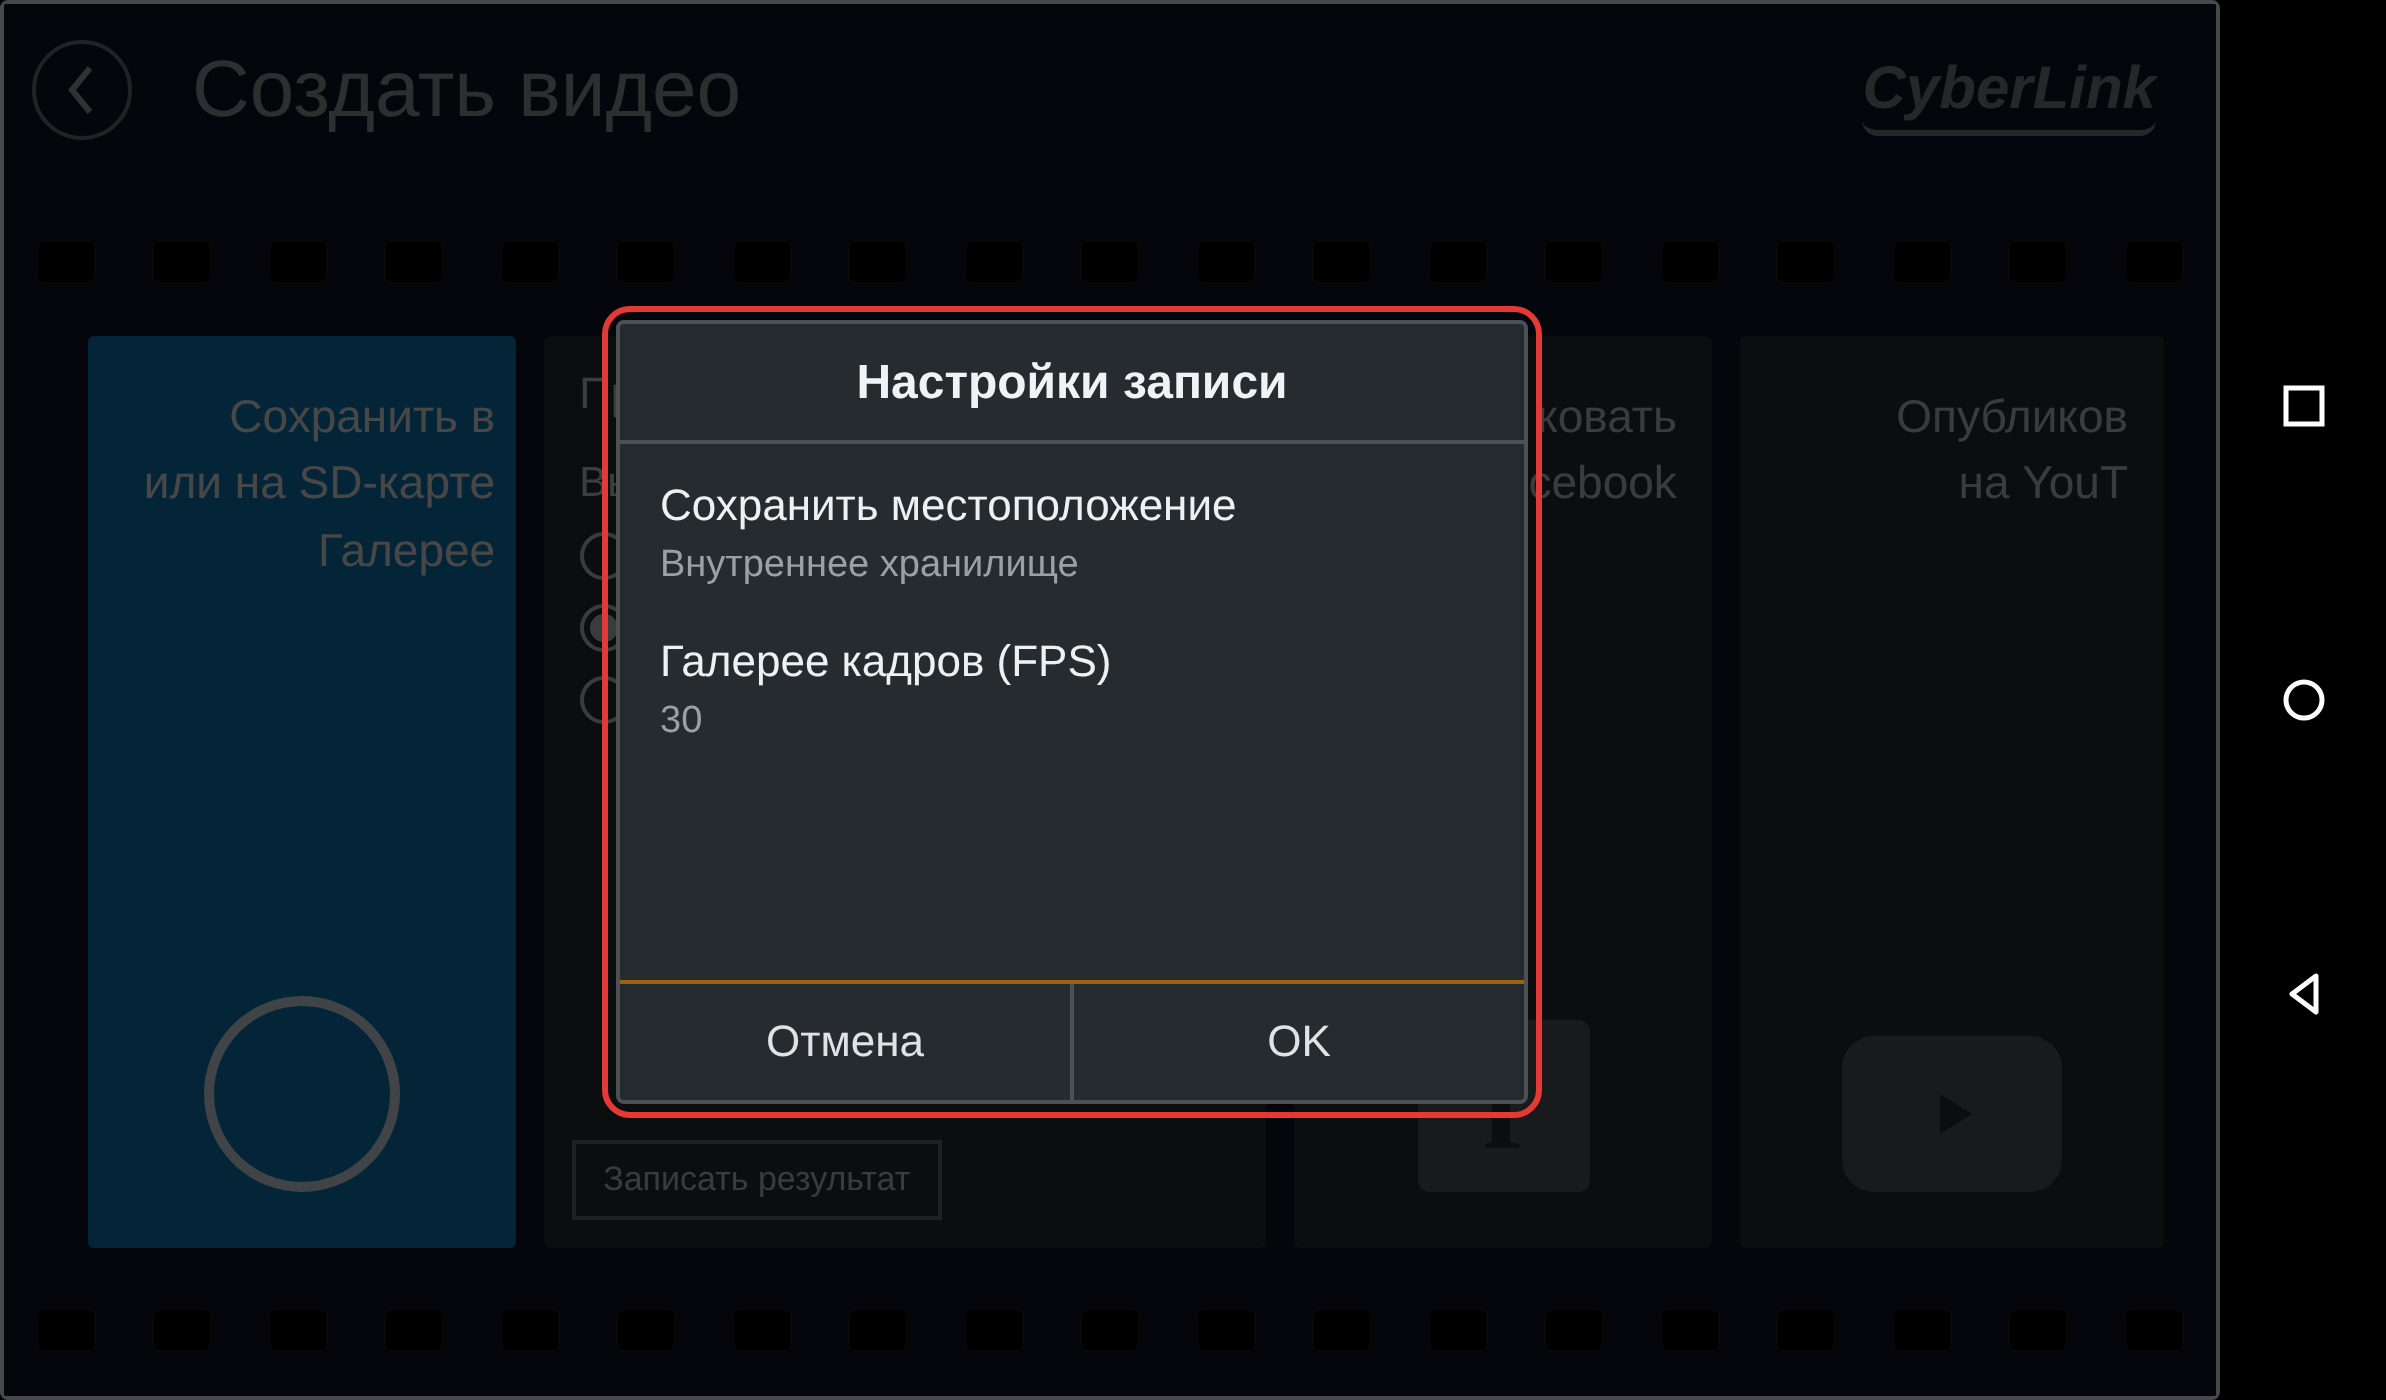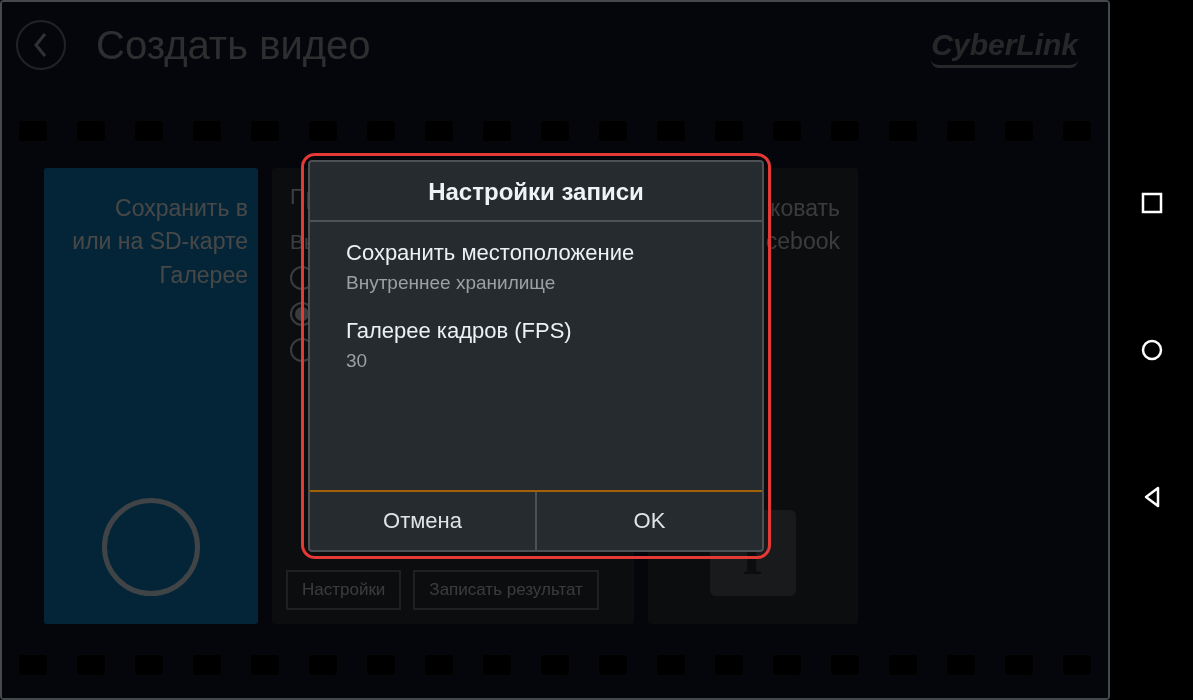"Опубликов" div.card { html: none -> <div> <div> <div>Опубликов</div> <div>на YouT</div> </div> <div> <div> <svg> <path></path> </svg> </div> </div> </div> }
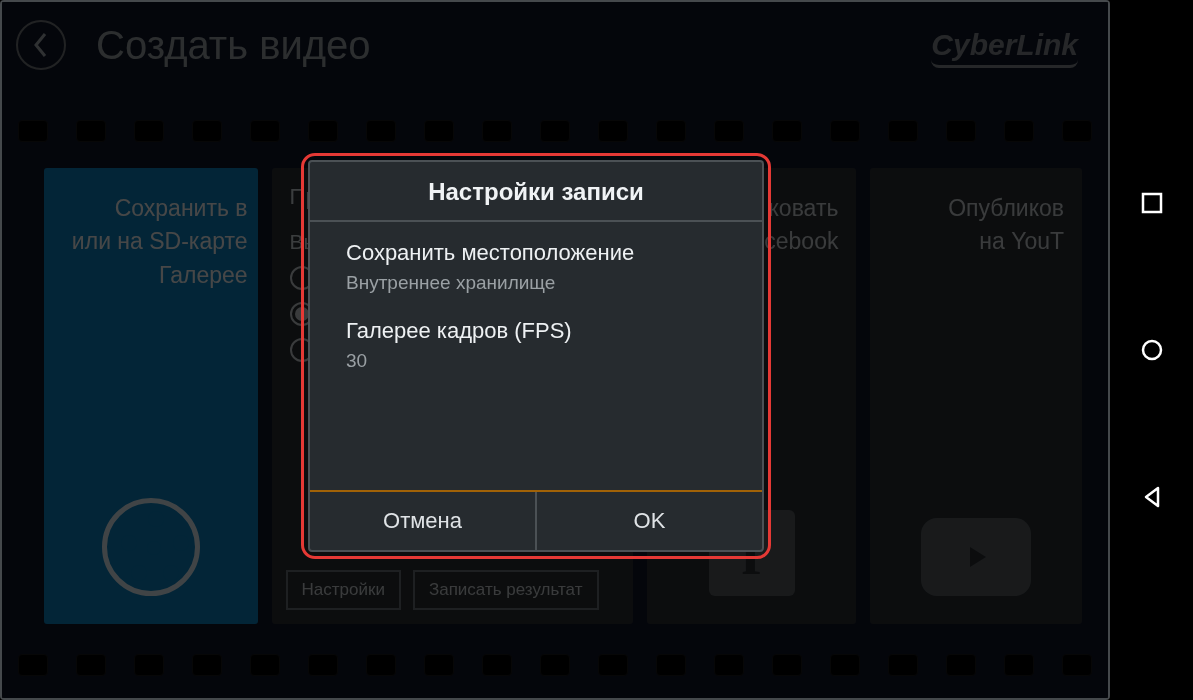"Сохранить местоположение" .dlg-item { padding: 12px 36px -> 12px 20px }
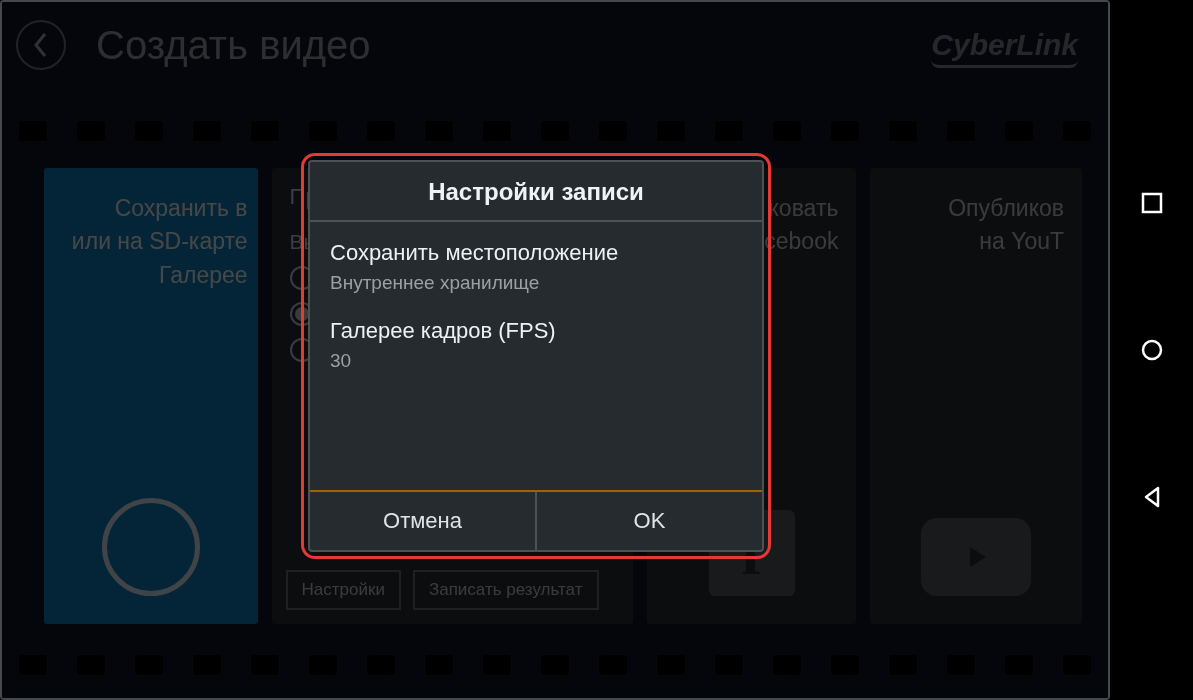"Настройки" button.small-btn { html: <button>Настройки</button> -> none }
